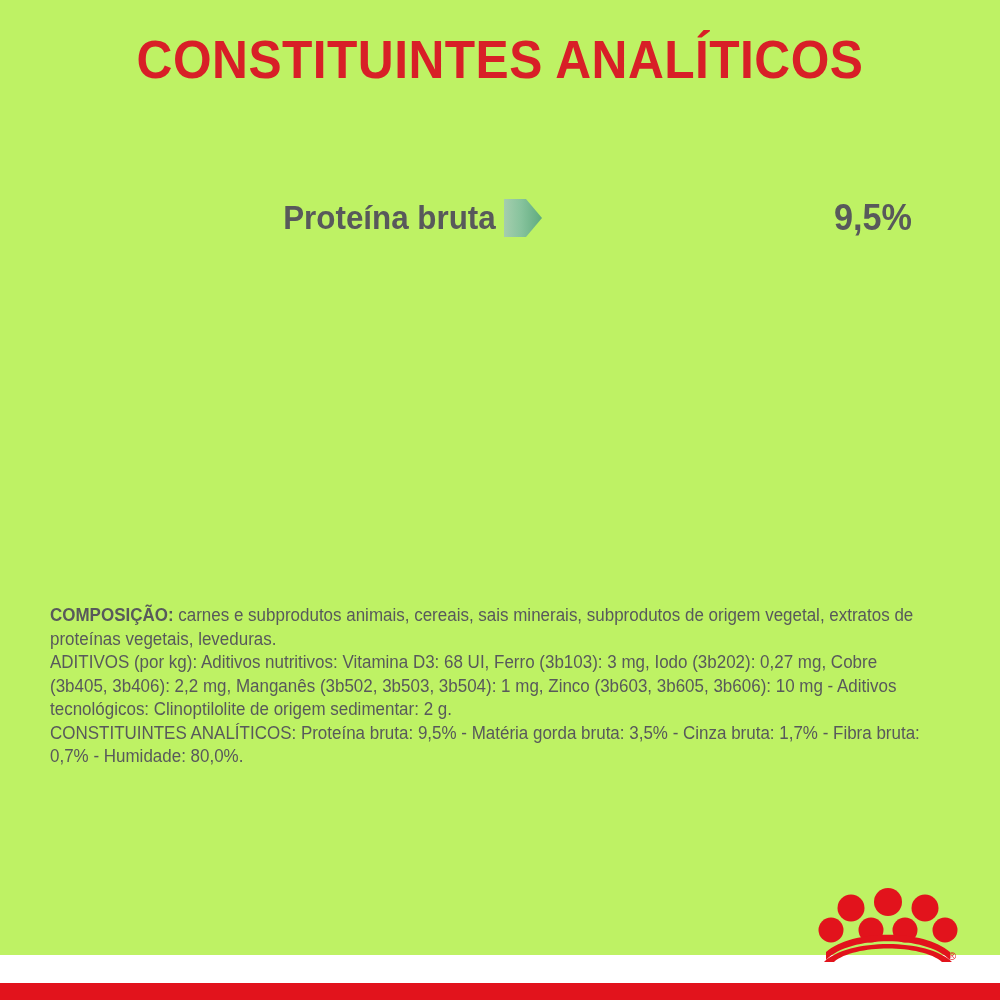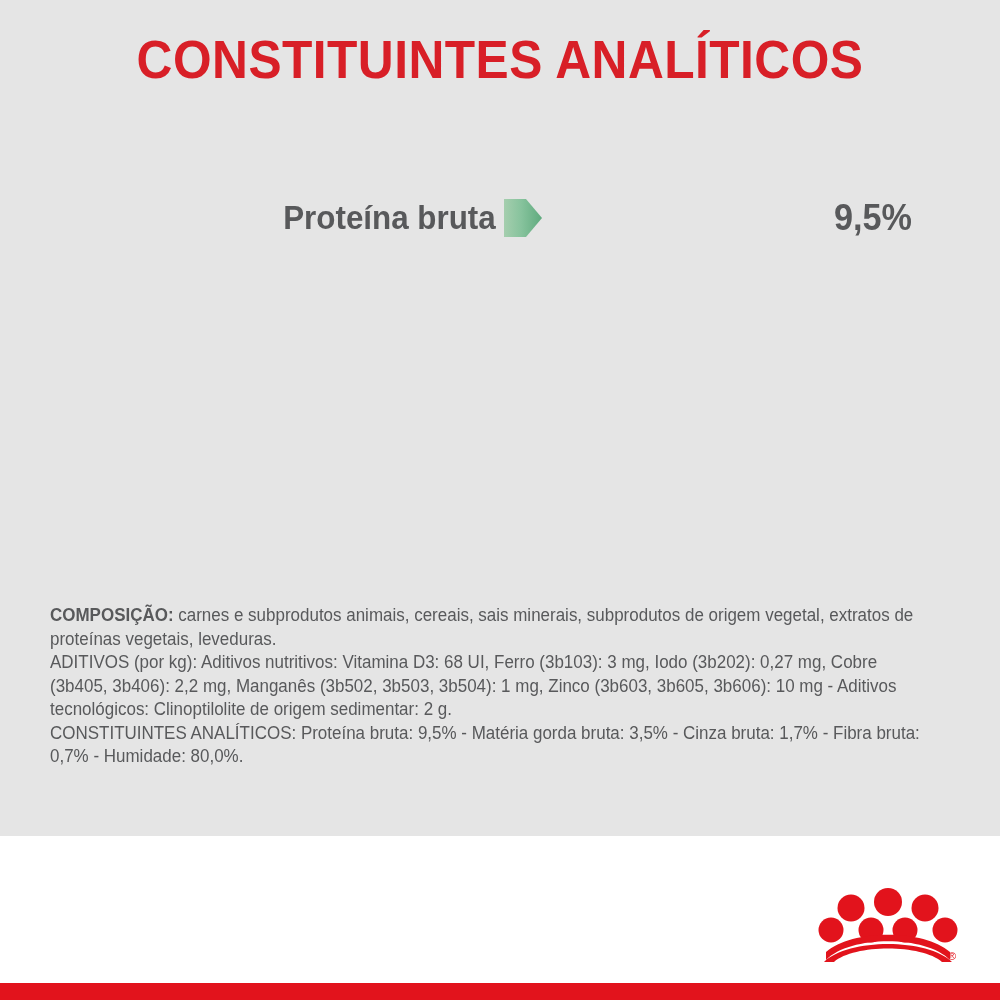"CONSTITUINTES ANALÍTICOS" #page { background: #e5e5e5 -> #bef264; height: 836px -> 955px }
